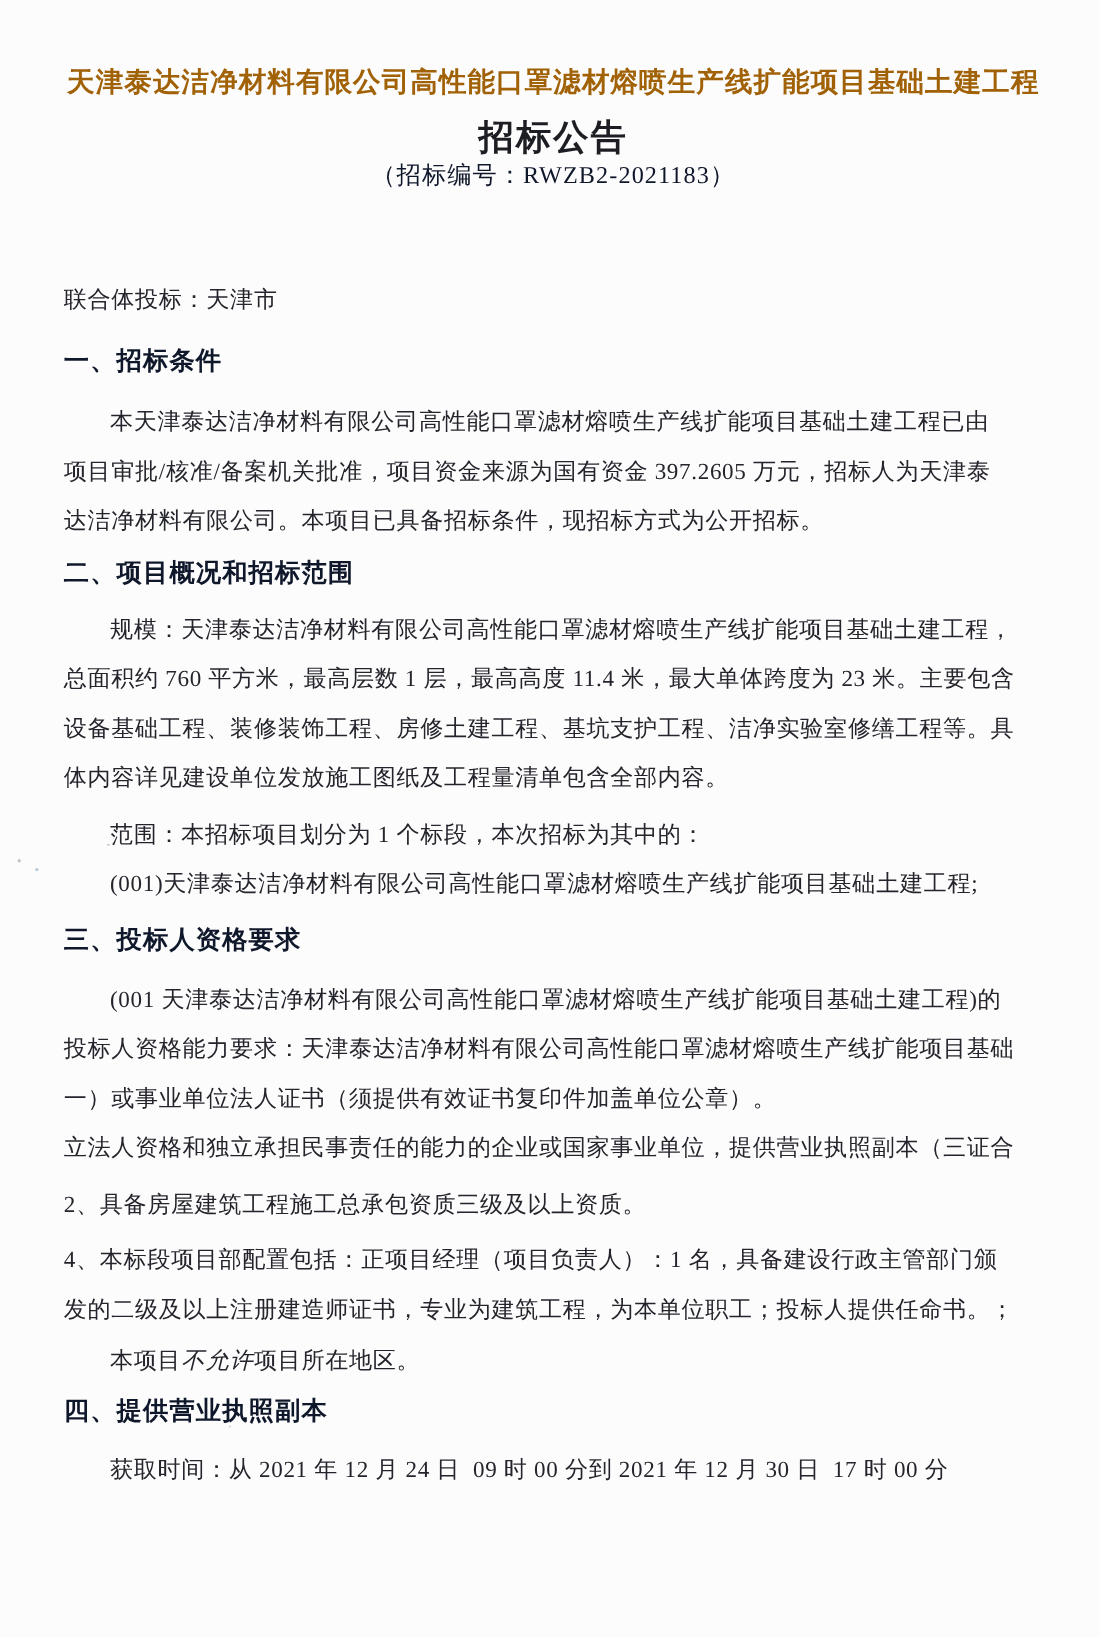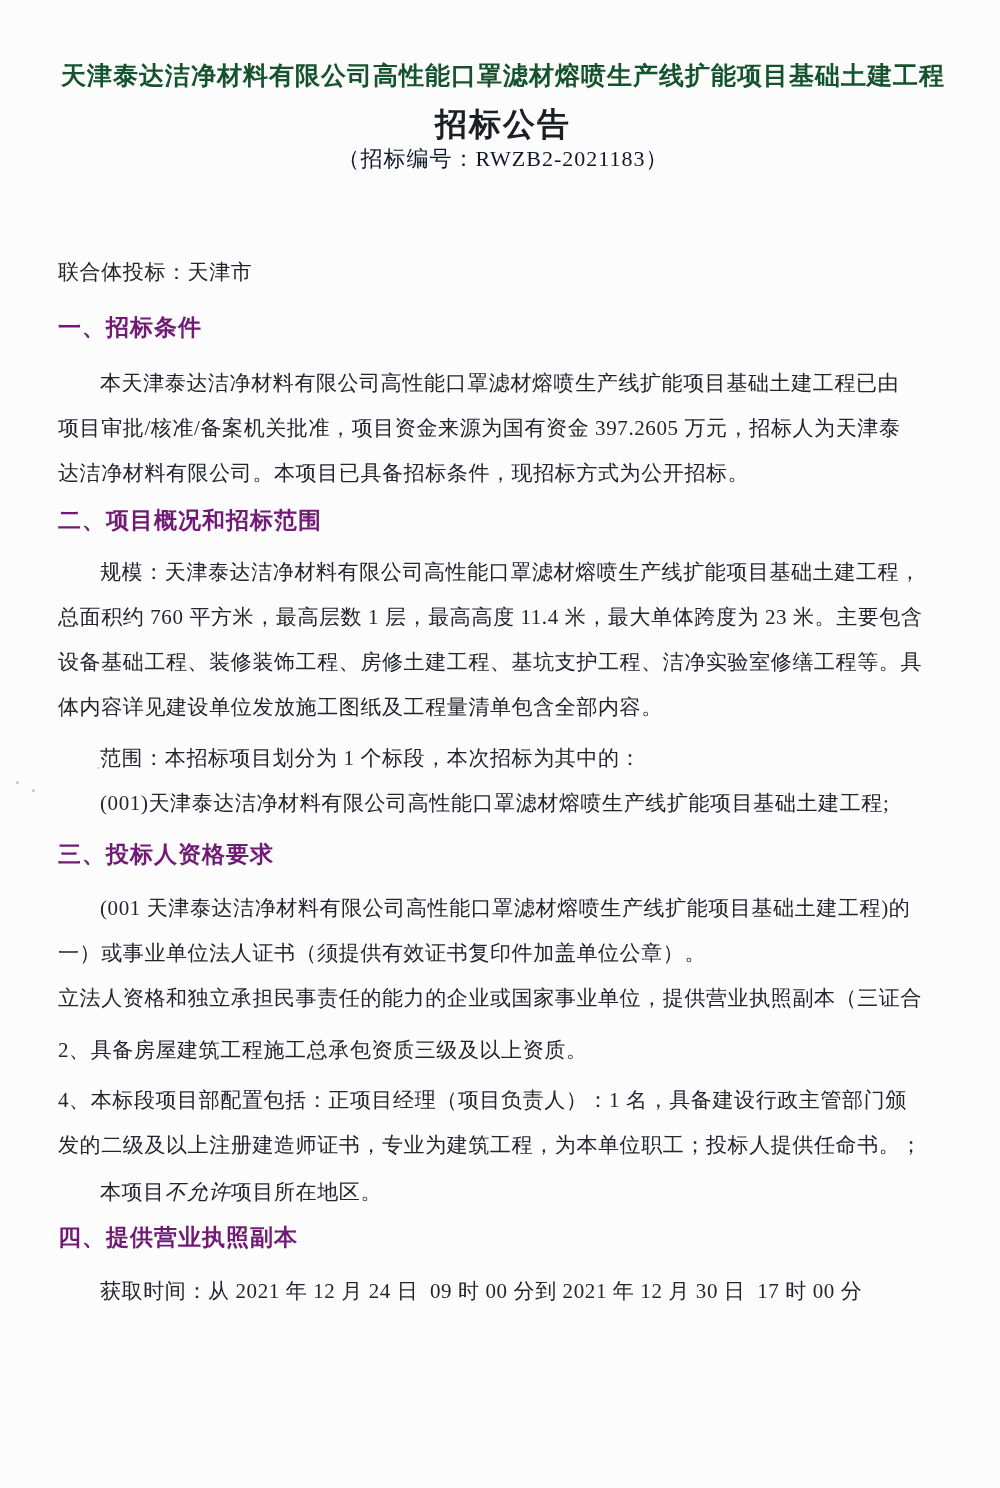"天津泰达洁净材料有限公司高性能口罩滤材熔喷生产线扩能项目基础土建工程" .title-line1 { color: #14532d -> #a16207 }
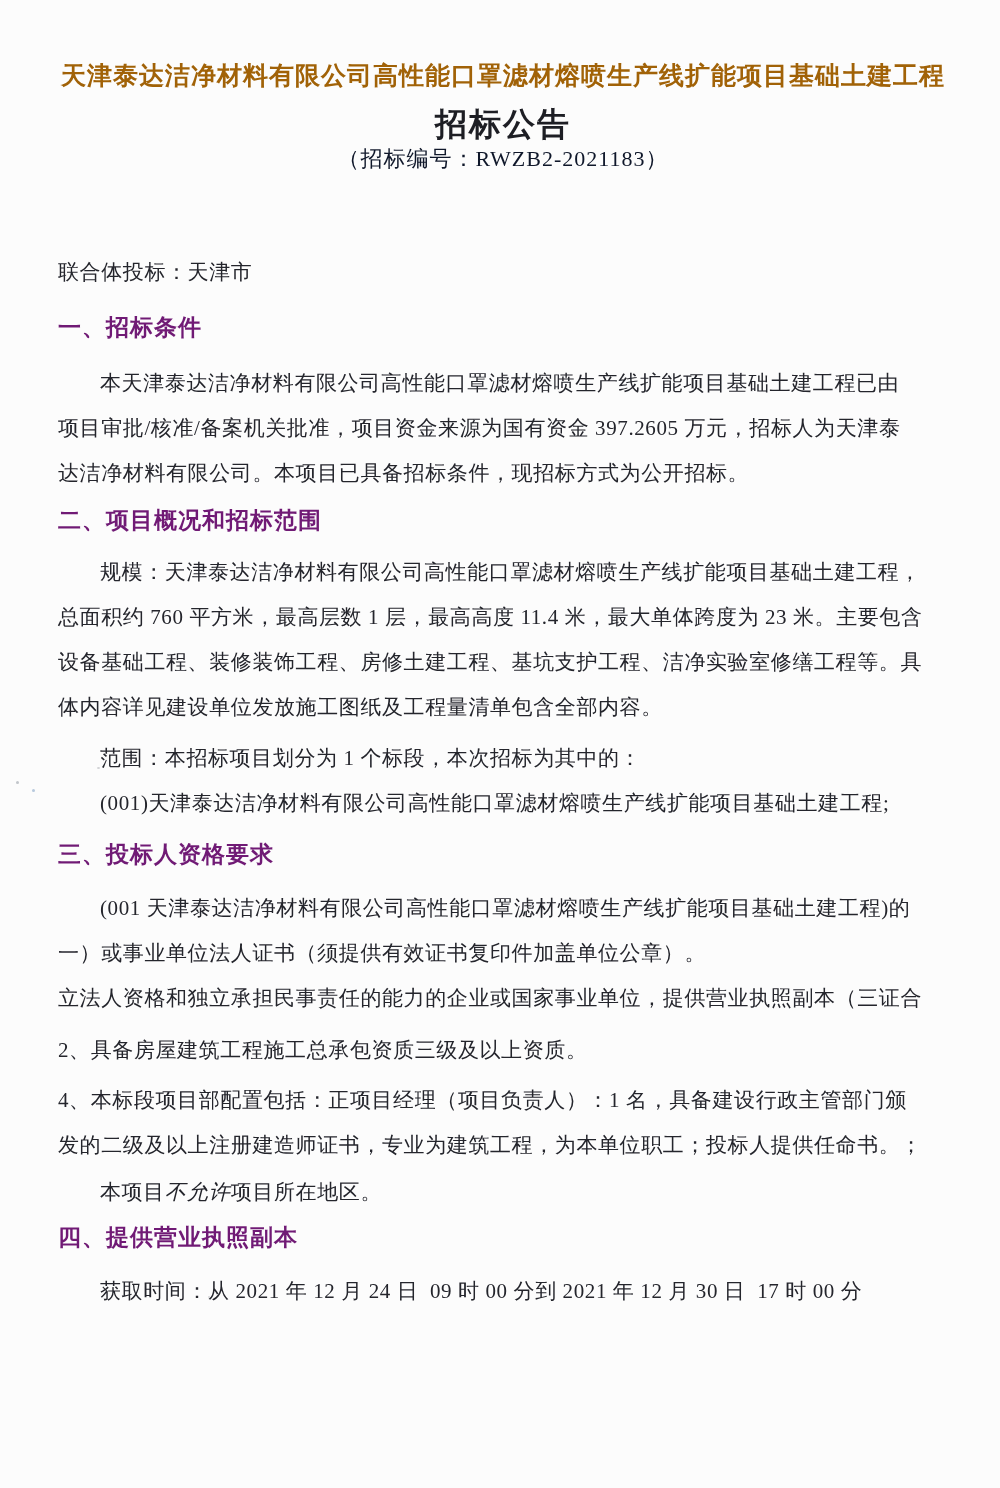"一、招标条件" .sec-heading { color: #701a75 -> #0f172a }
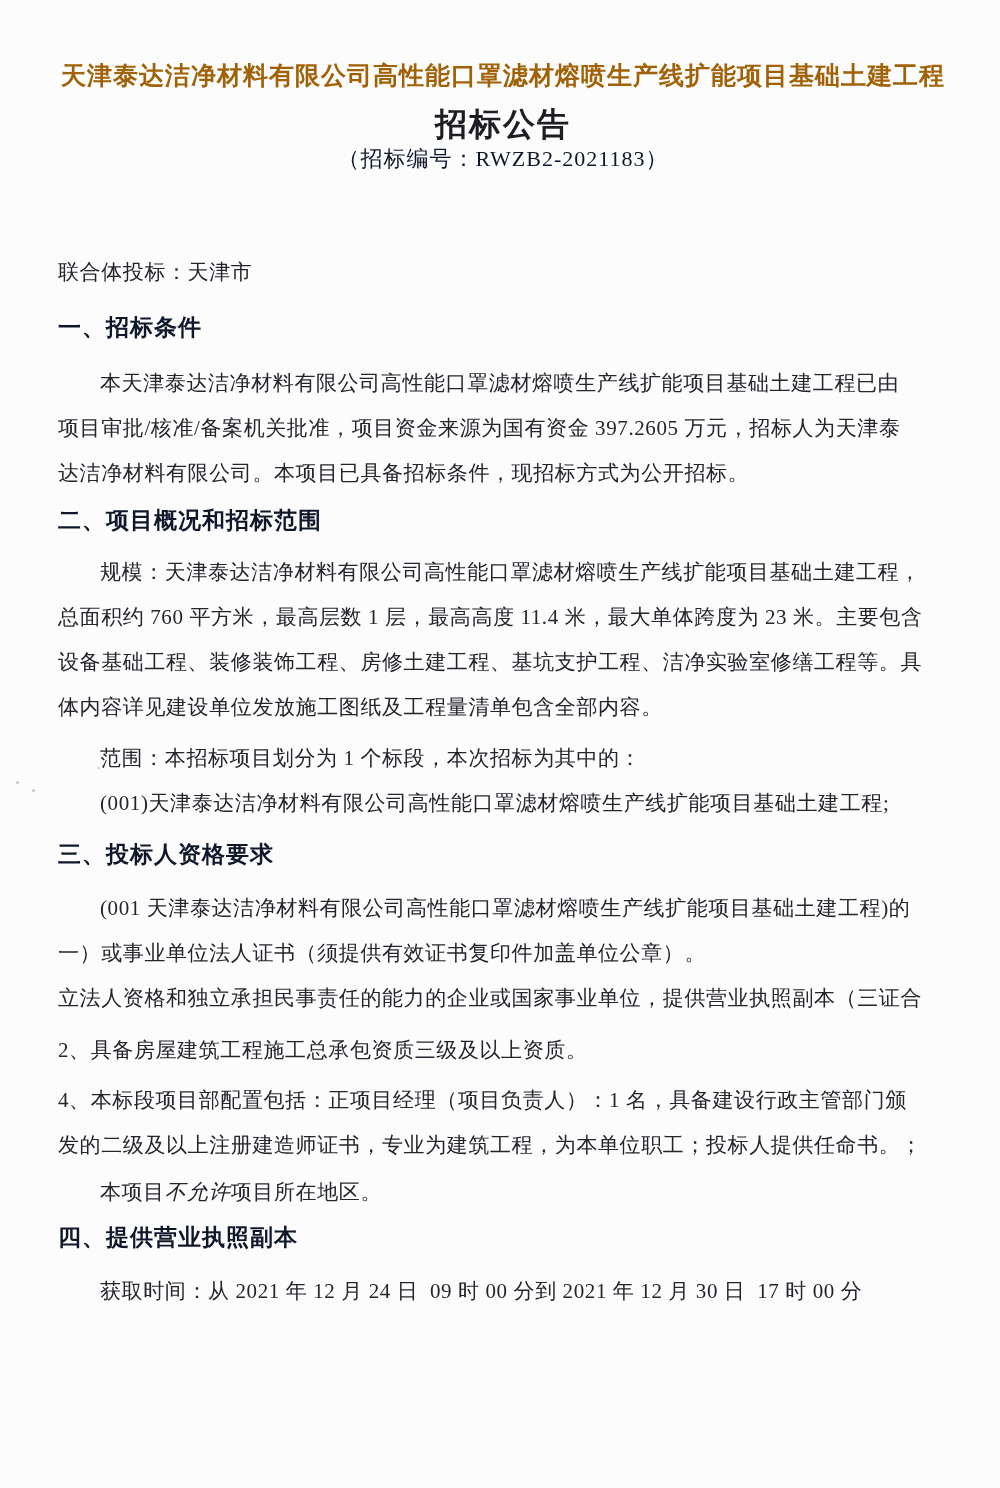"投标人资格能力要求：天津泰达洁净材料有限公司高性能口罩滤材熔喷生产线扩能项目基础" div.line { html: none -> <div>投标人资格能力要求：天津泰达洁净材料有限公司高性能口罩滤材熔喷生产线扩能项目基础</div> }
